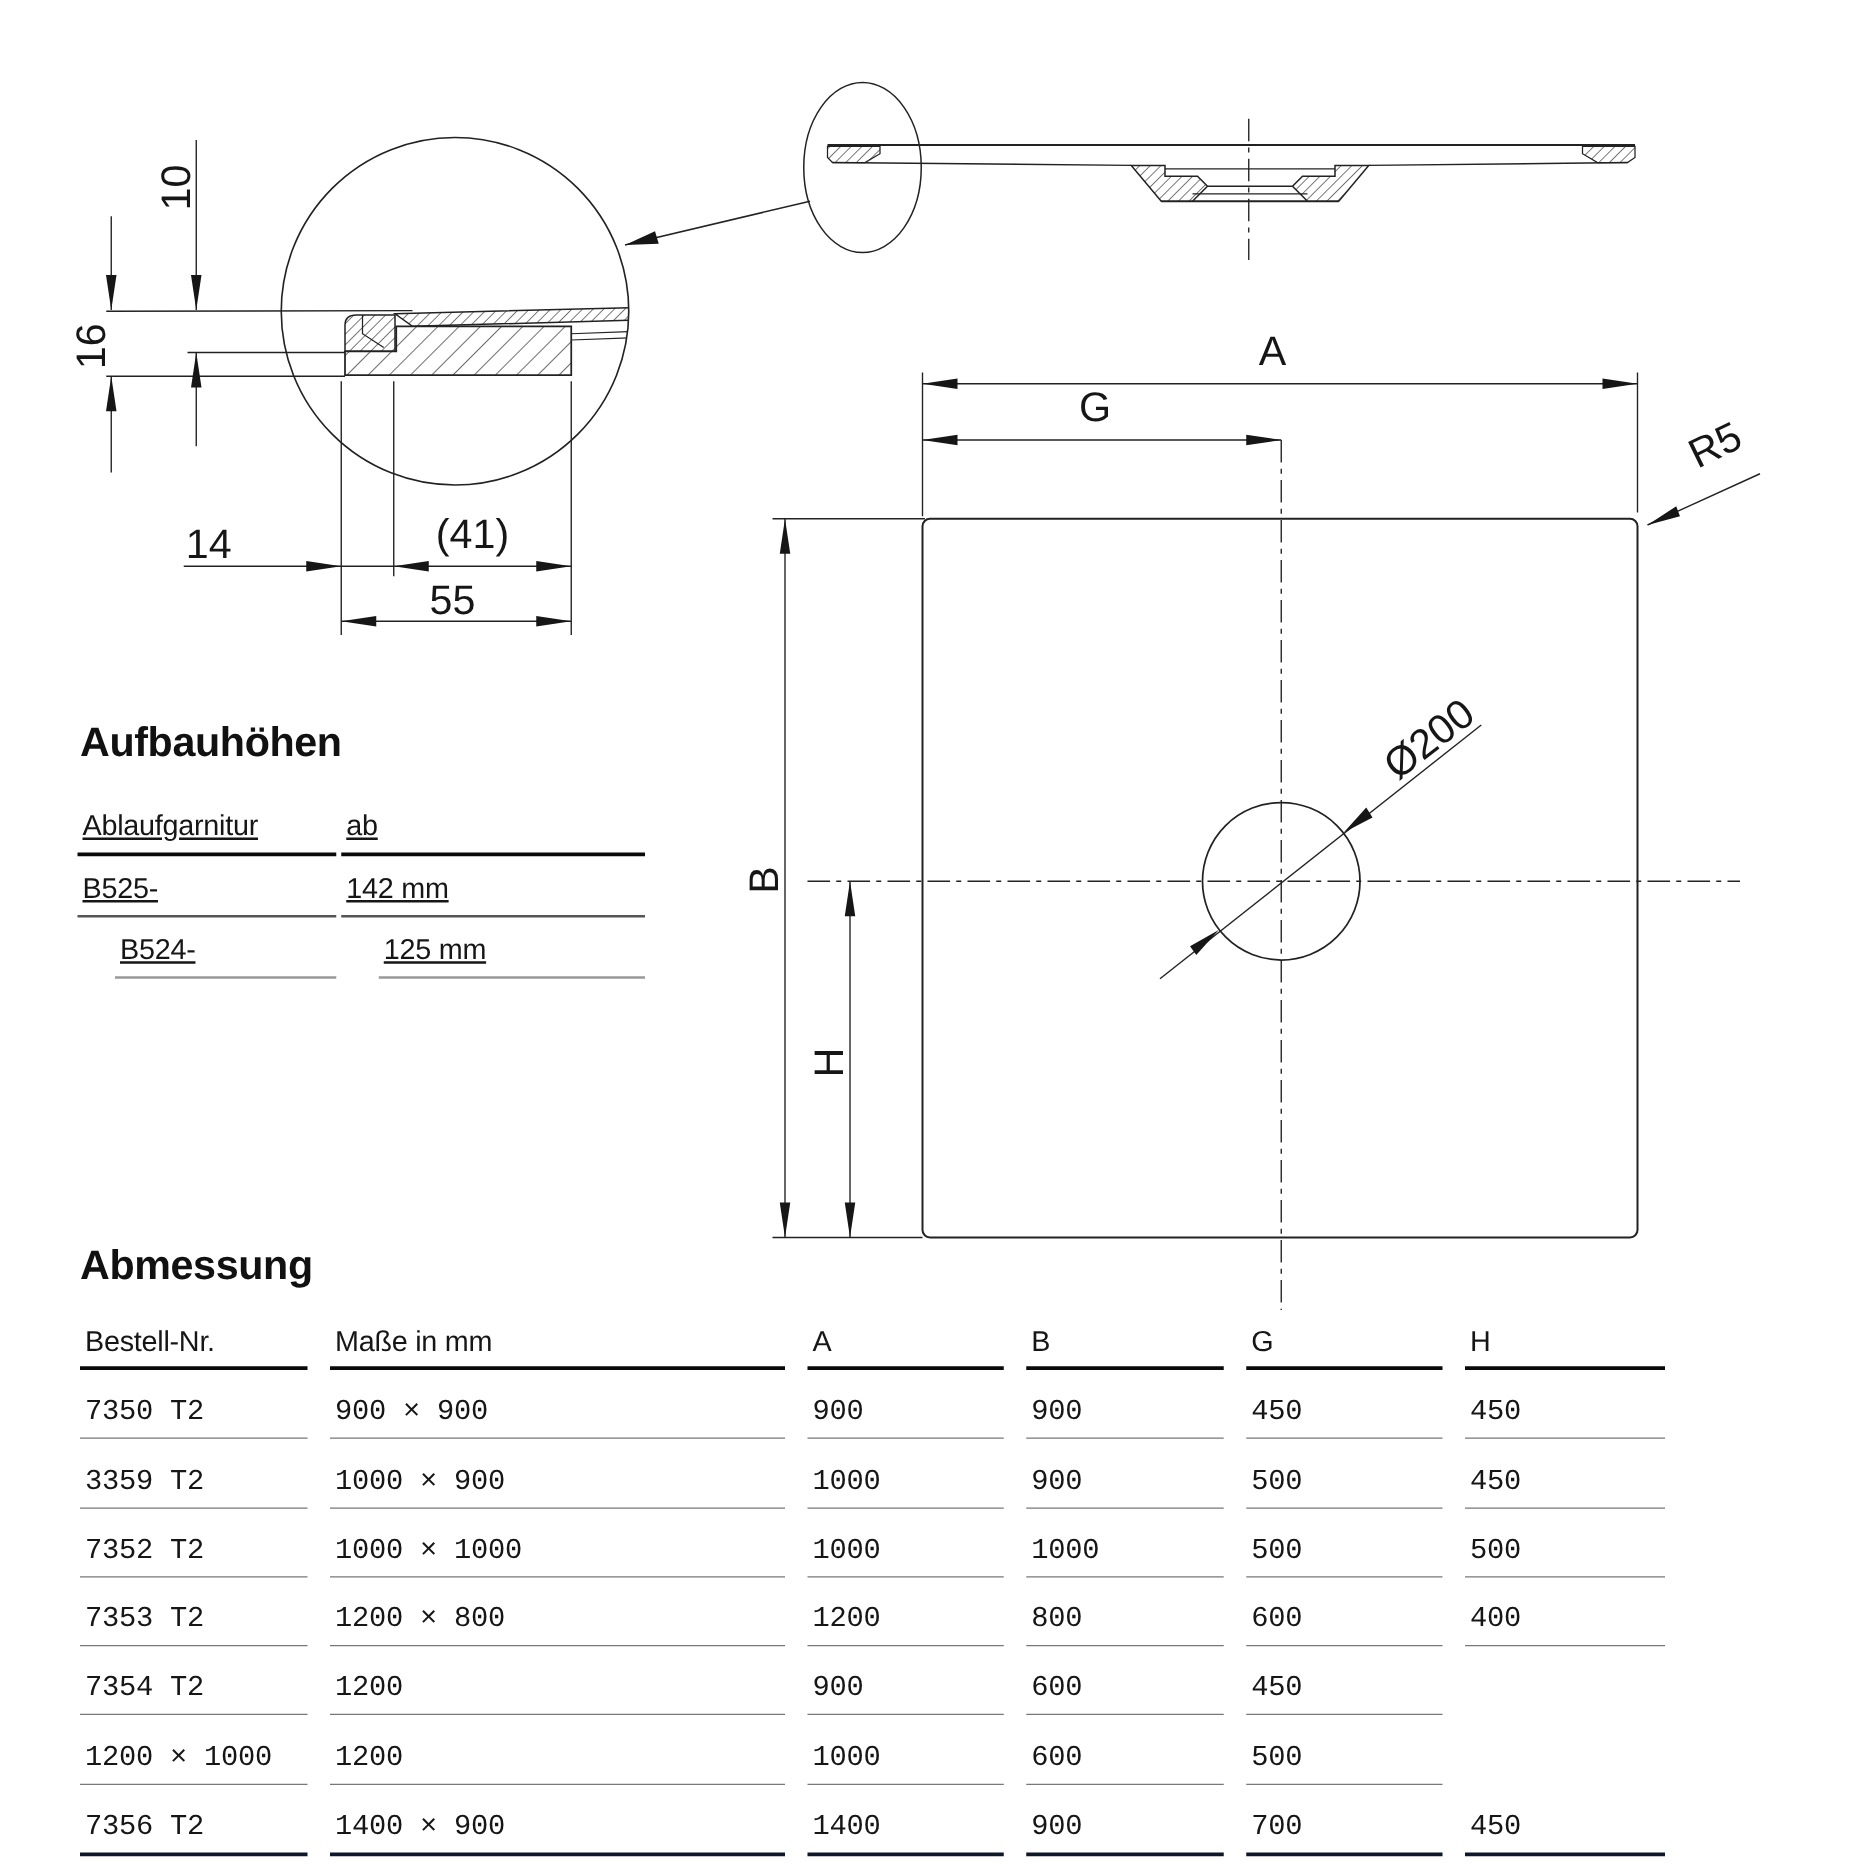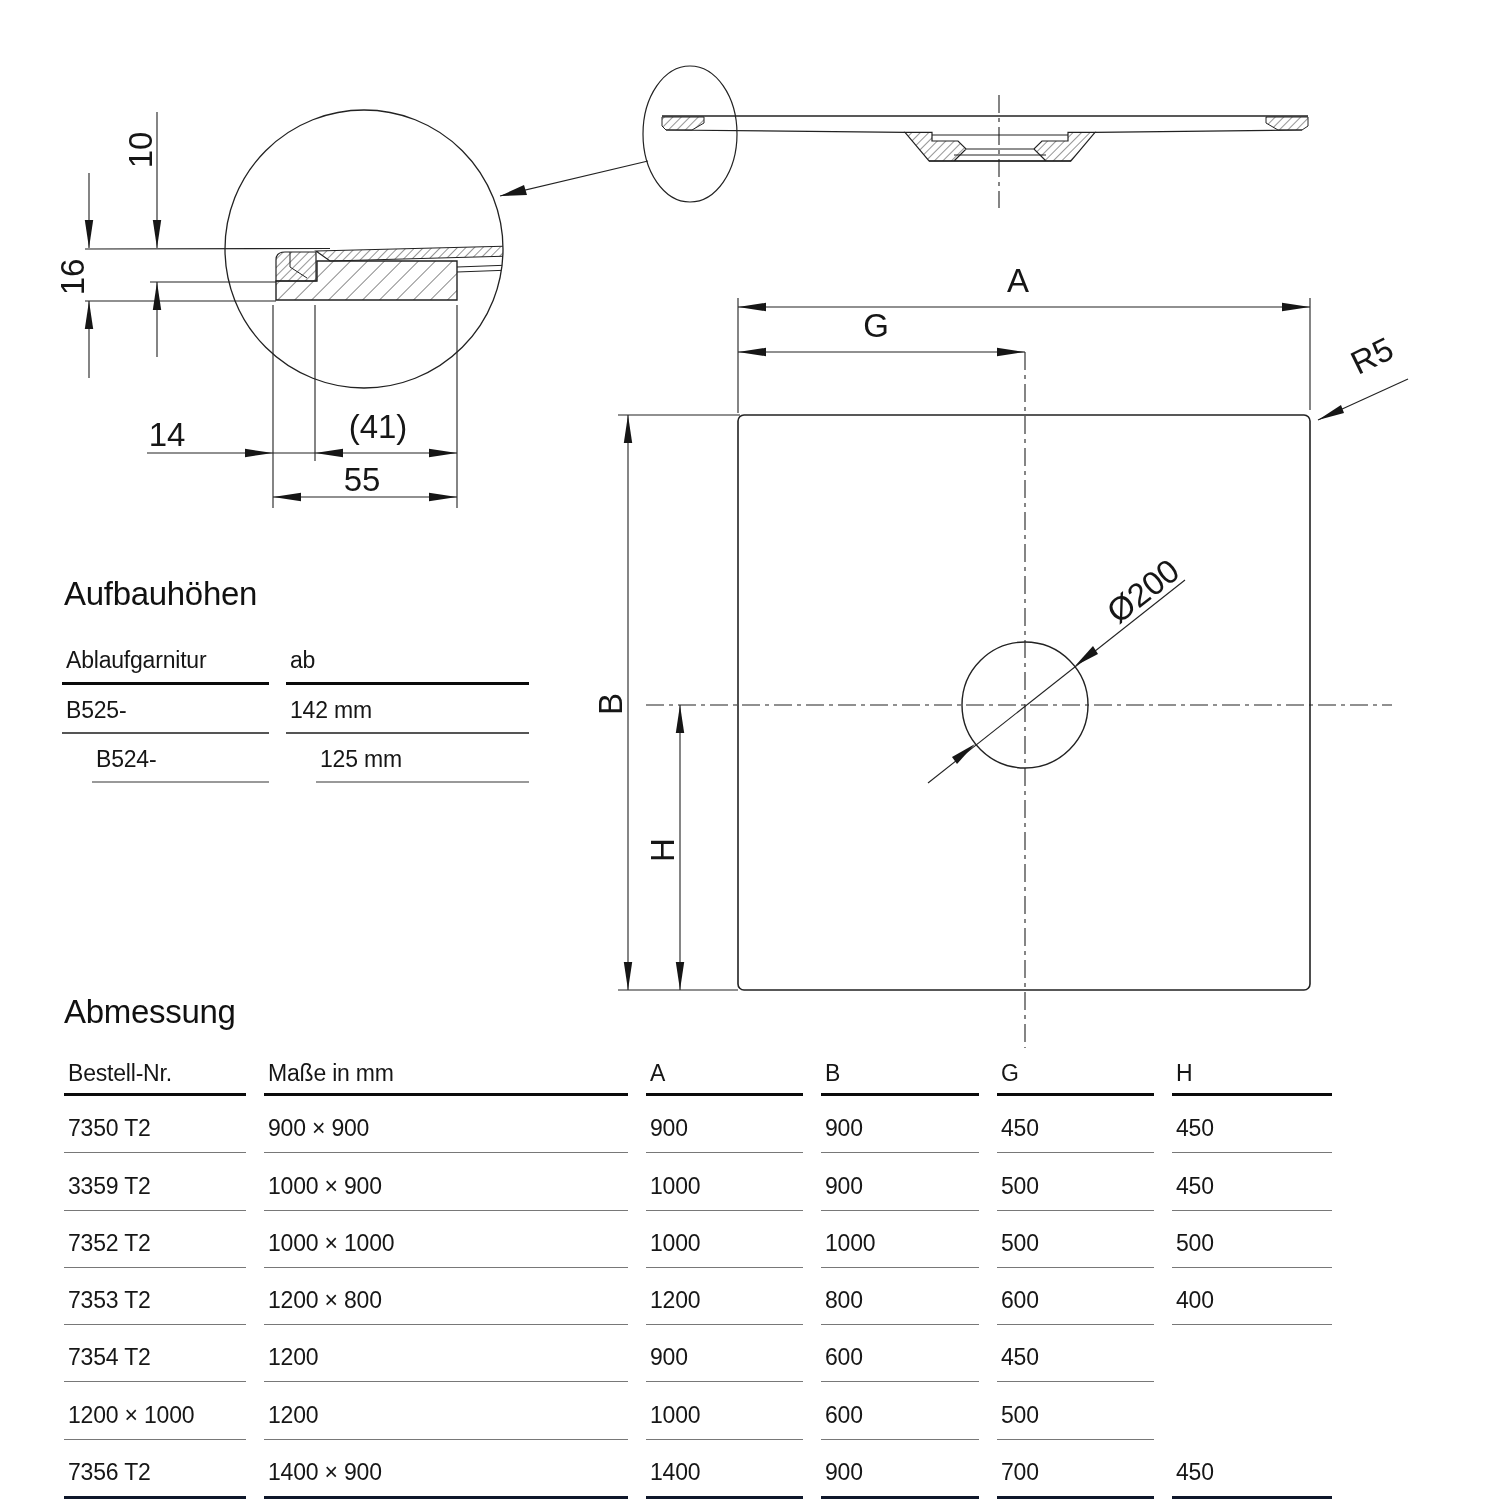"Aufbauhöhen" .section-title { font-weight: 400 -> 700 }
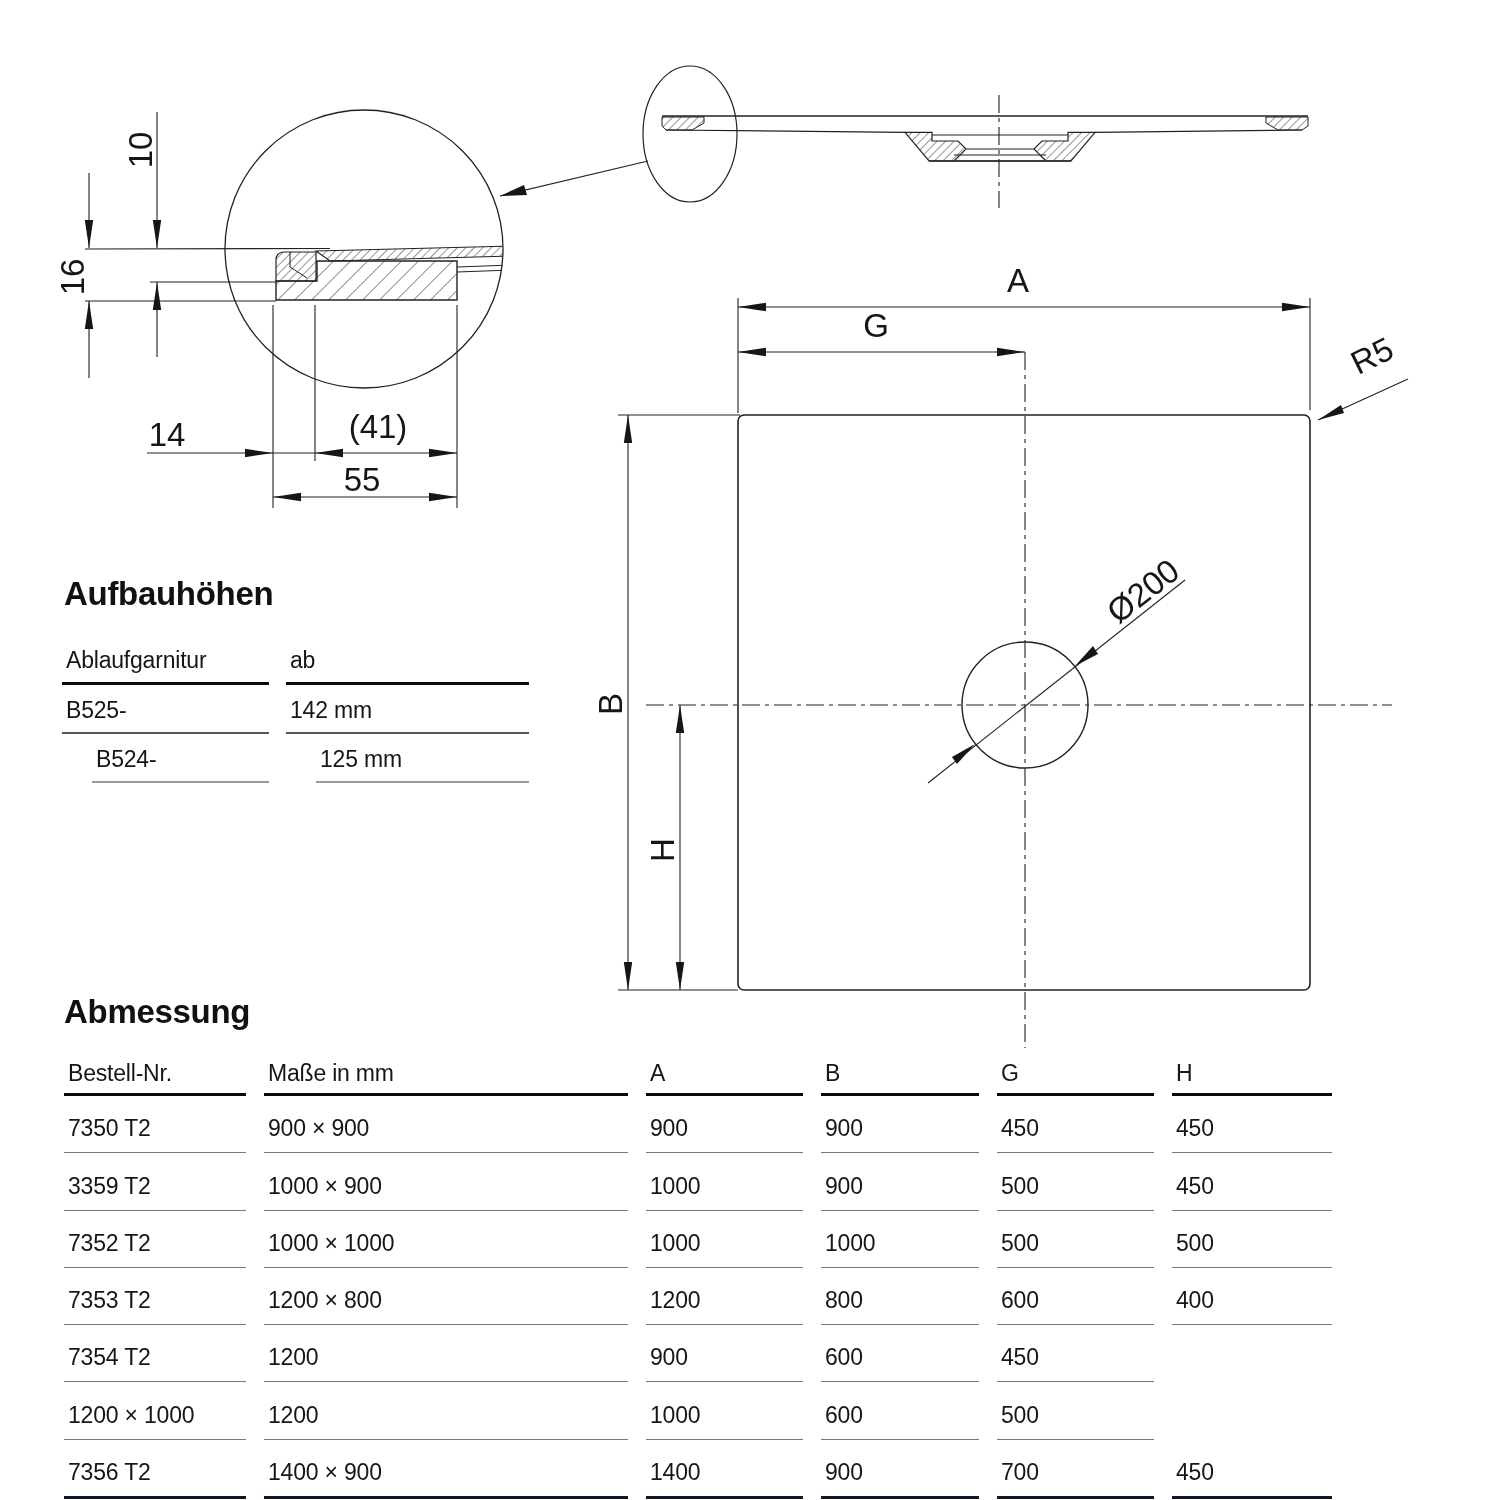"Ablaufgarnitur" .t1 .t-row { column-gap: 17px -> 4px; text-decoration: none -> underline }
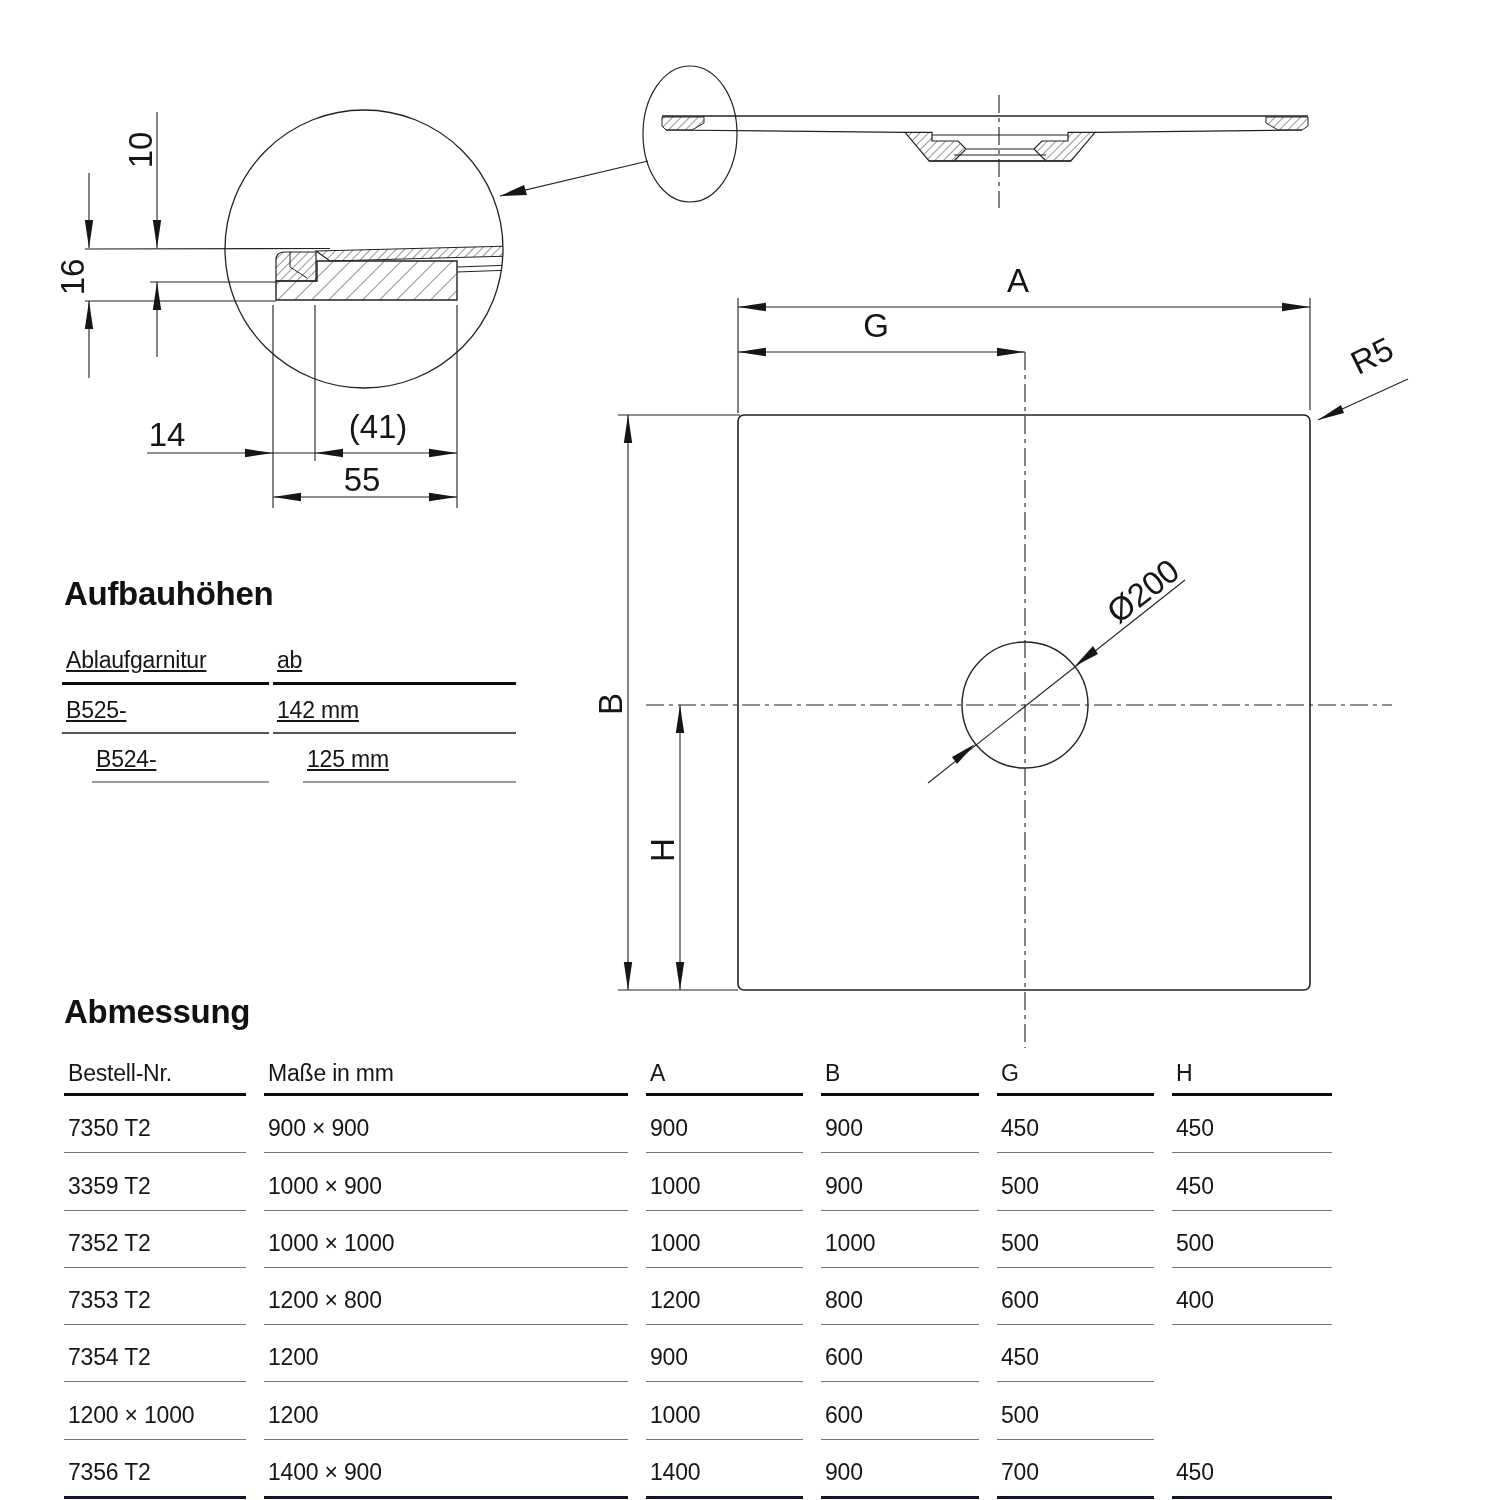"7350 T2" .t2 .body .cell { font-family: none -> Liberation Mono, monospace; padding-bottom: 10px -> none }
